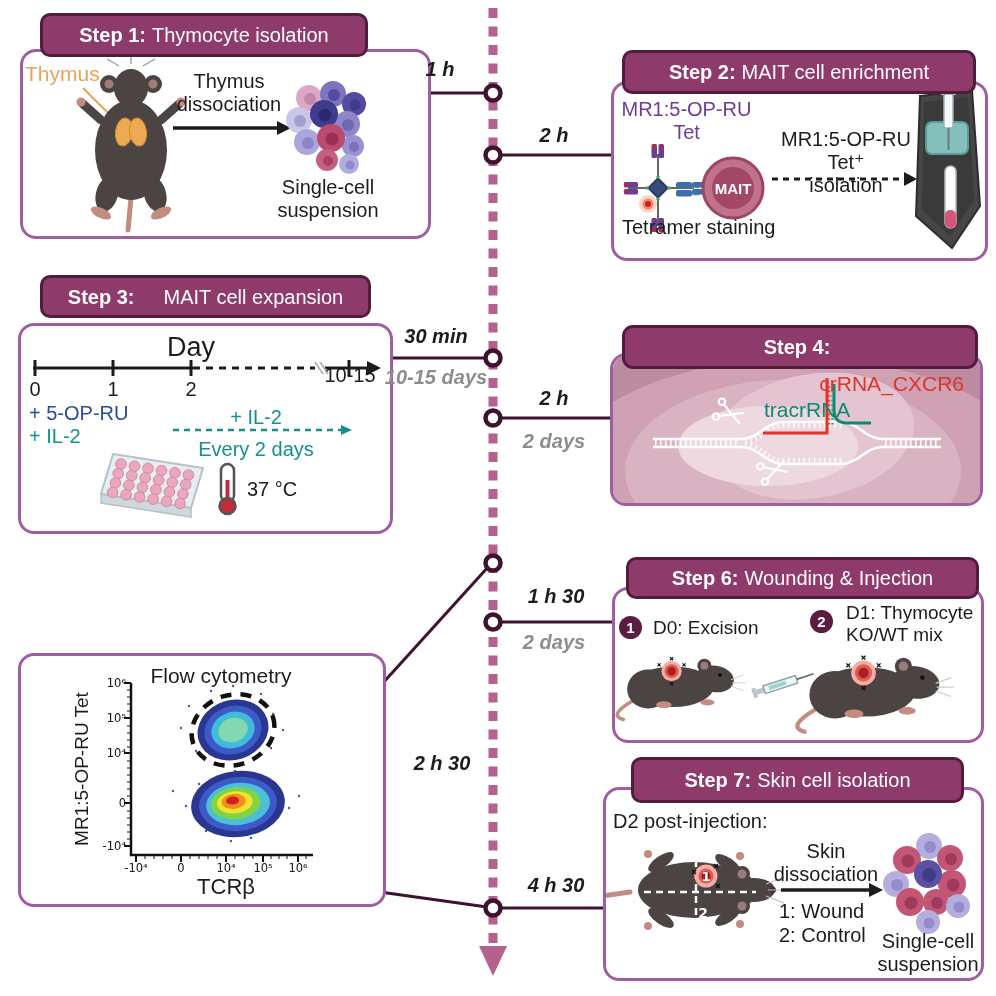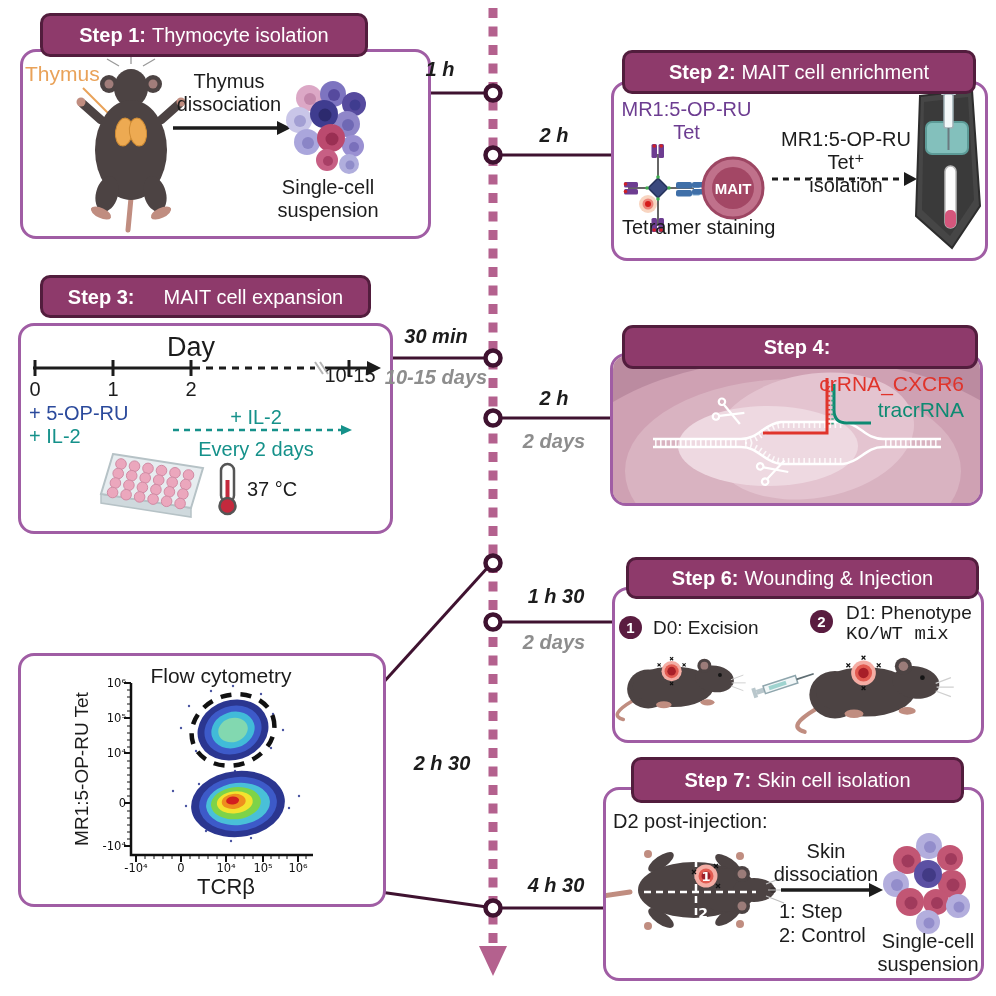"tracrRNA" div.lbl { text-align: right -> left }
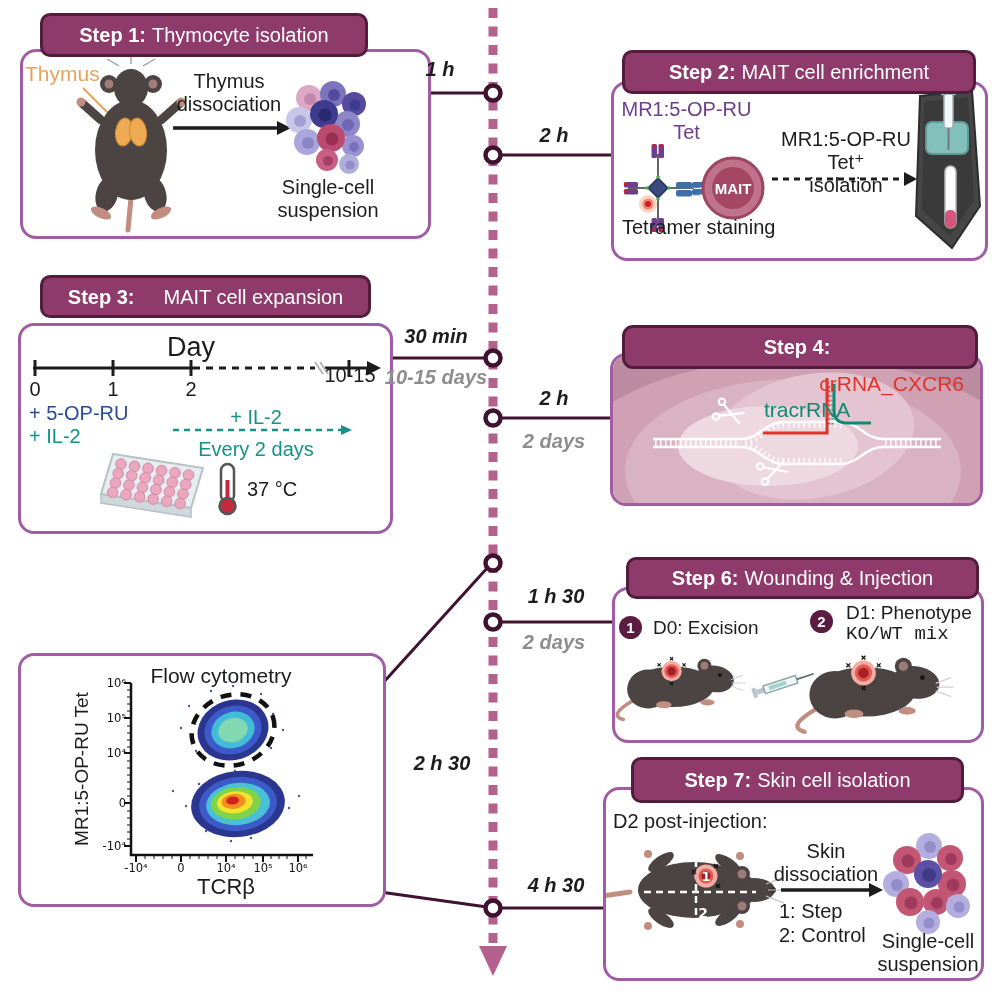"D1: Phenotype" div.lbl { text: Phenotype -> Thymocyte }
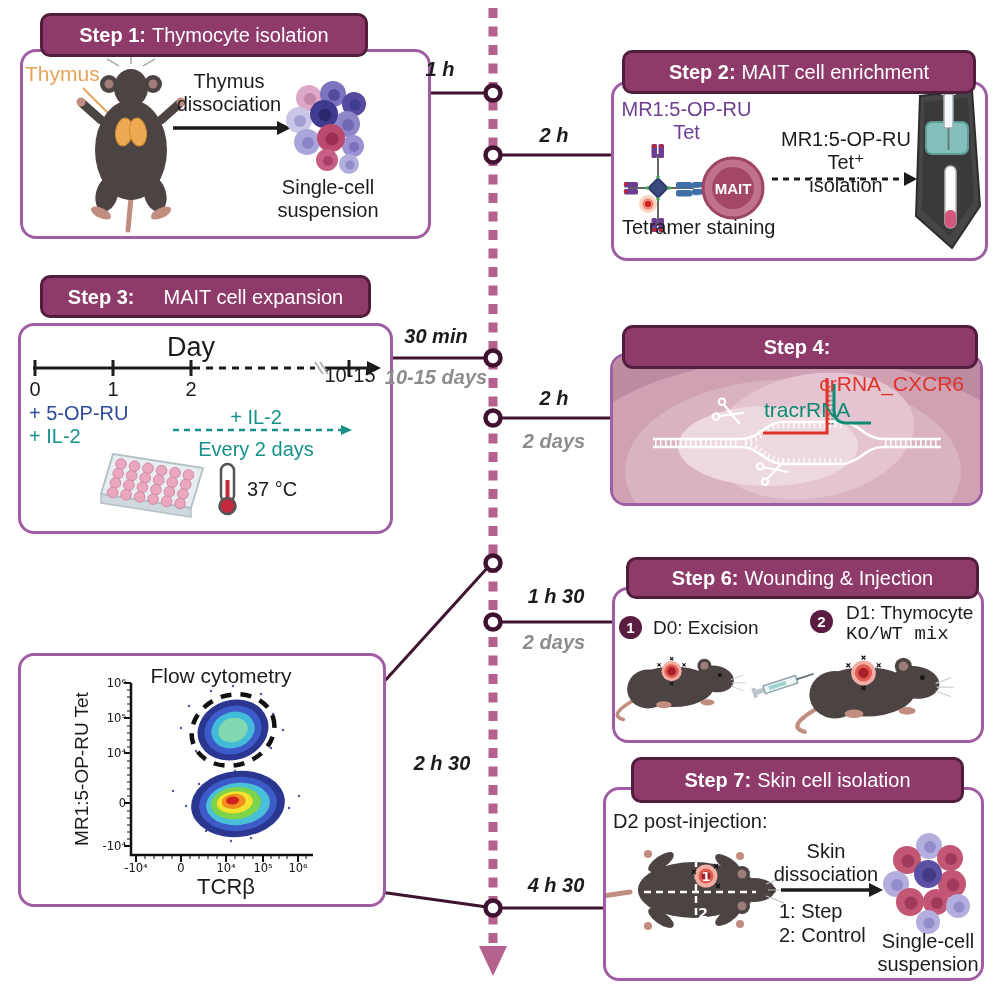"KO/WT mix" div.lbl { font-family: Liberation Mono, monospace -> none }
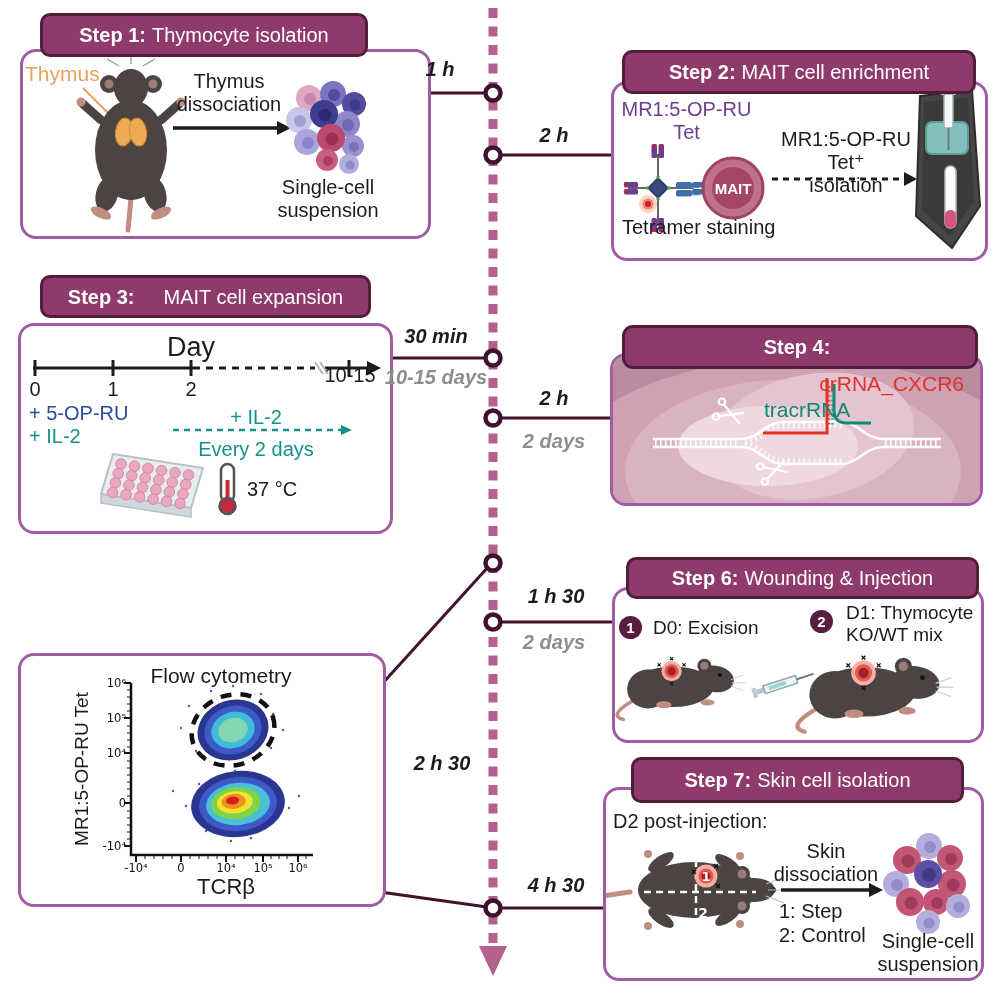"1: Step" div.lbl { text: Step -> Wound }
